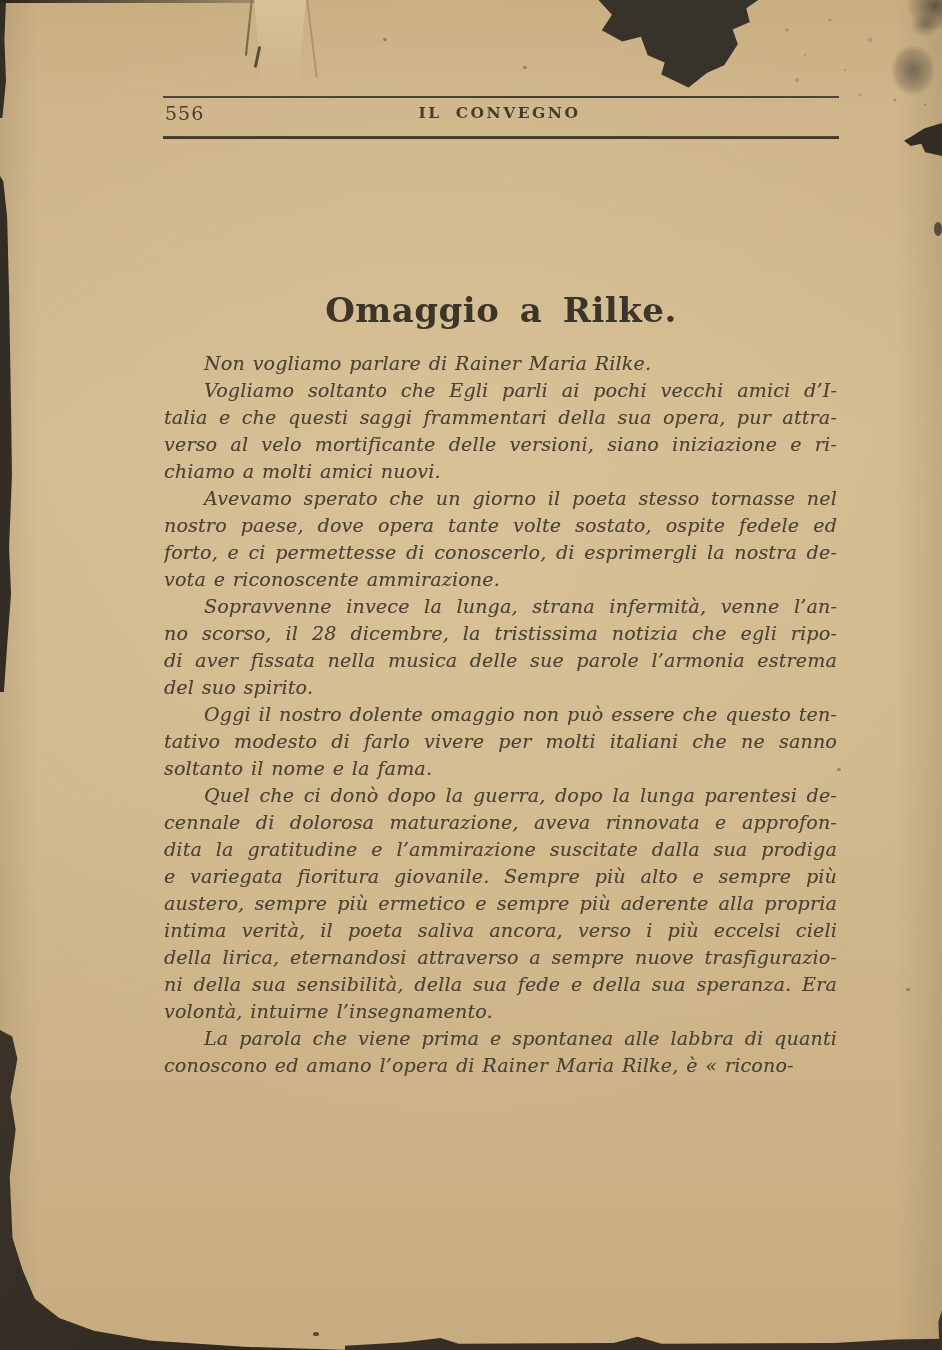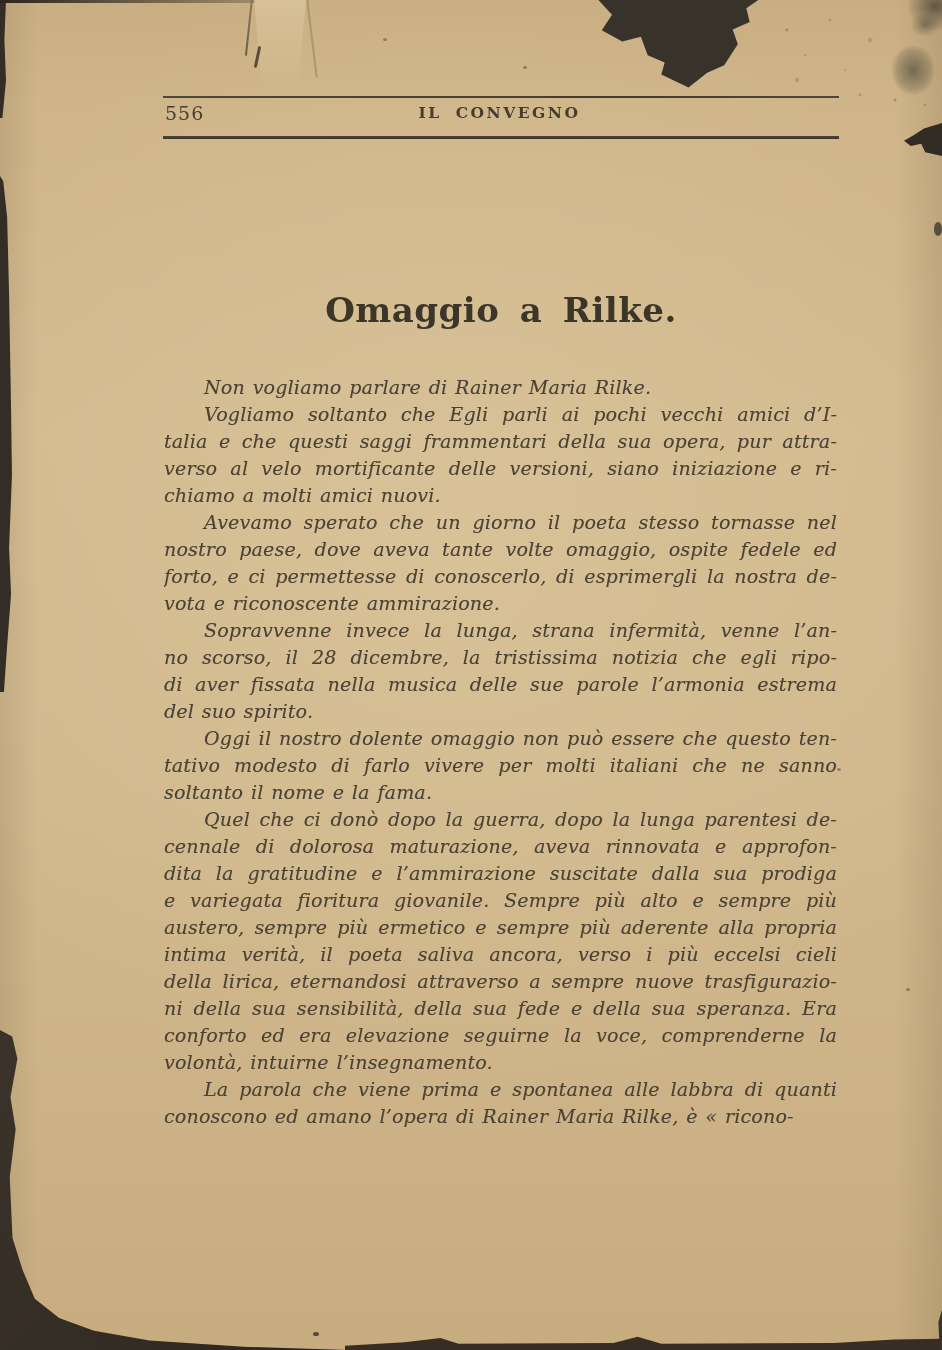"Non vogliamo parlare di Rainer" .body-text { top: 374px -> 350px }
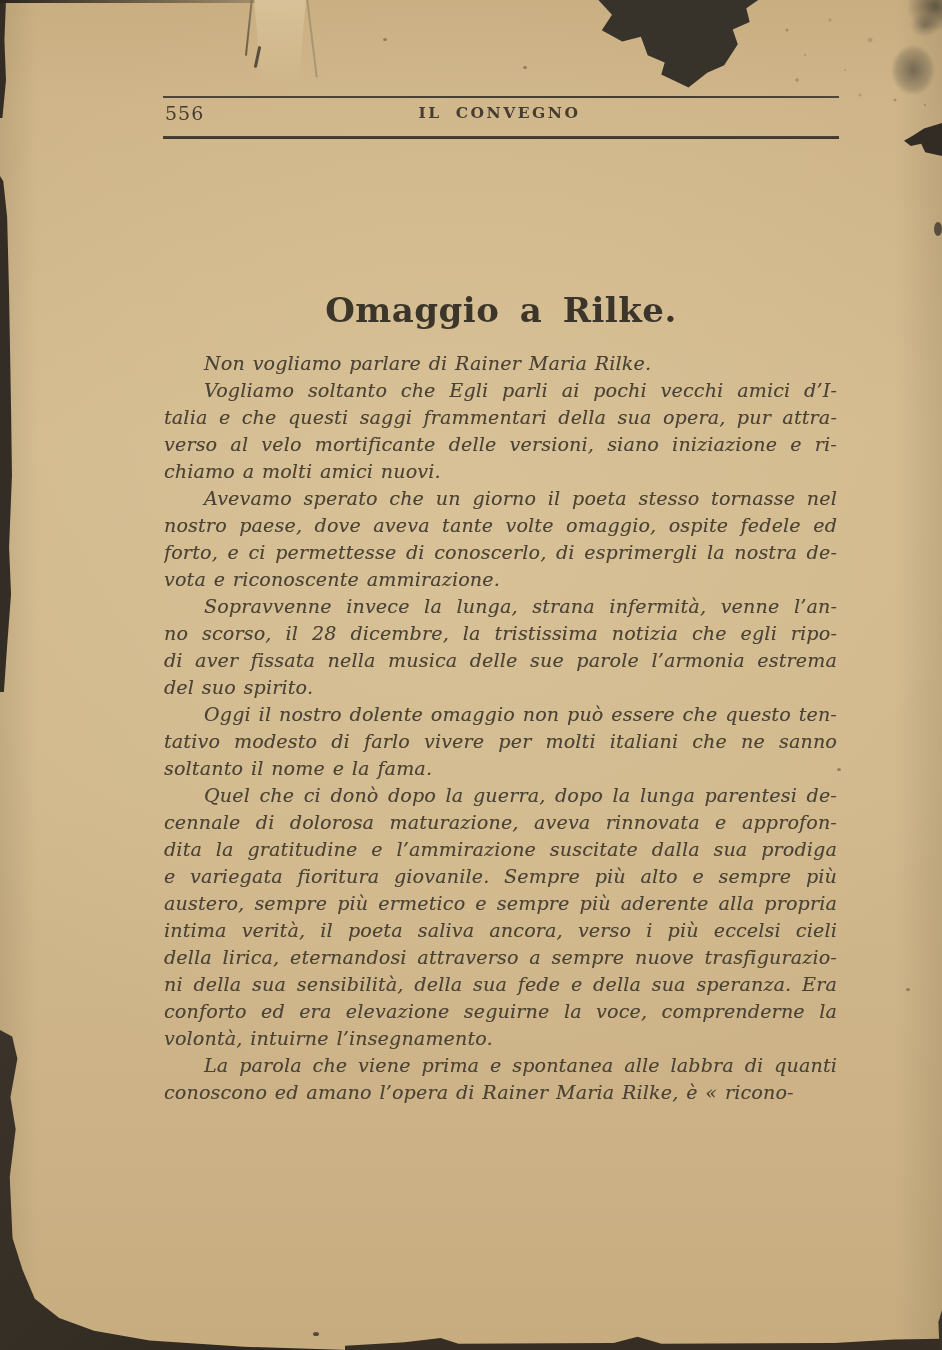"nostro paese, dove aveva tante" div.line { text: aveva tante volte omaggio -> opera tante volte sostato }
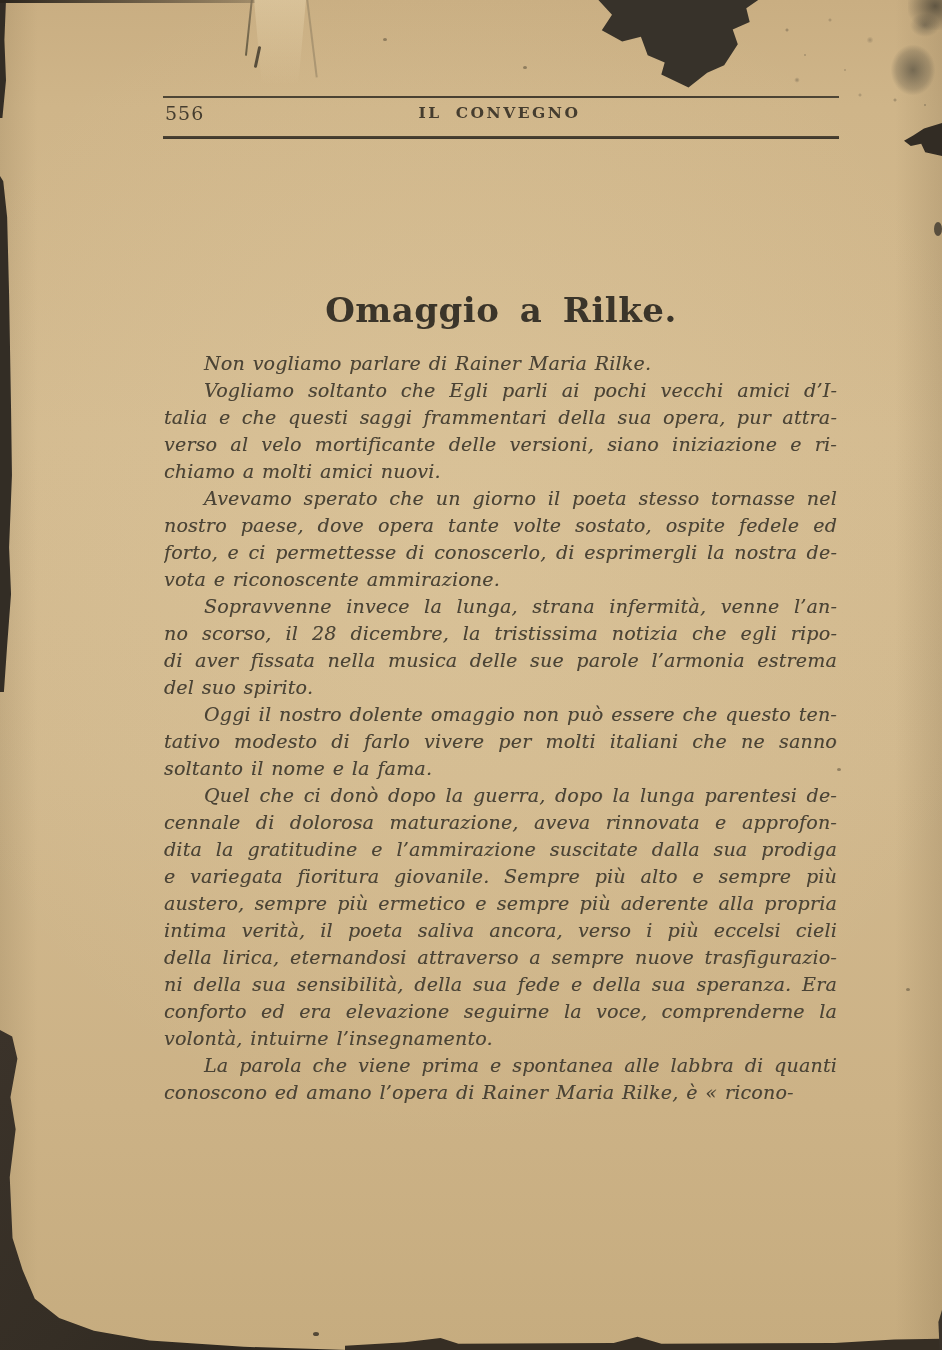"conforto ed era elevazione seguirne" div.line { html: <div>conforto ed era elevazione seguirne la voce, comprenderne la</div> -> none }
